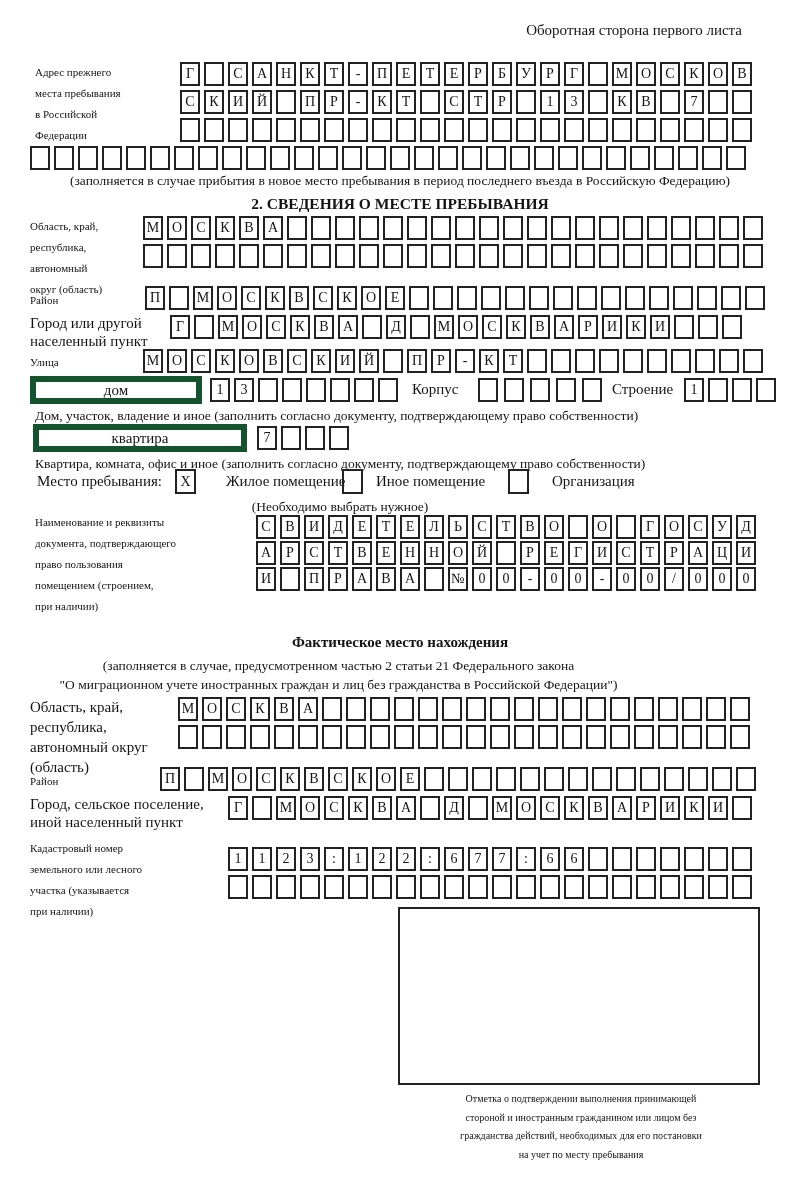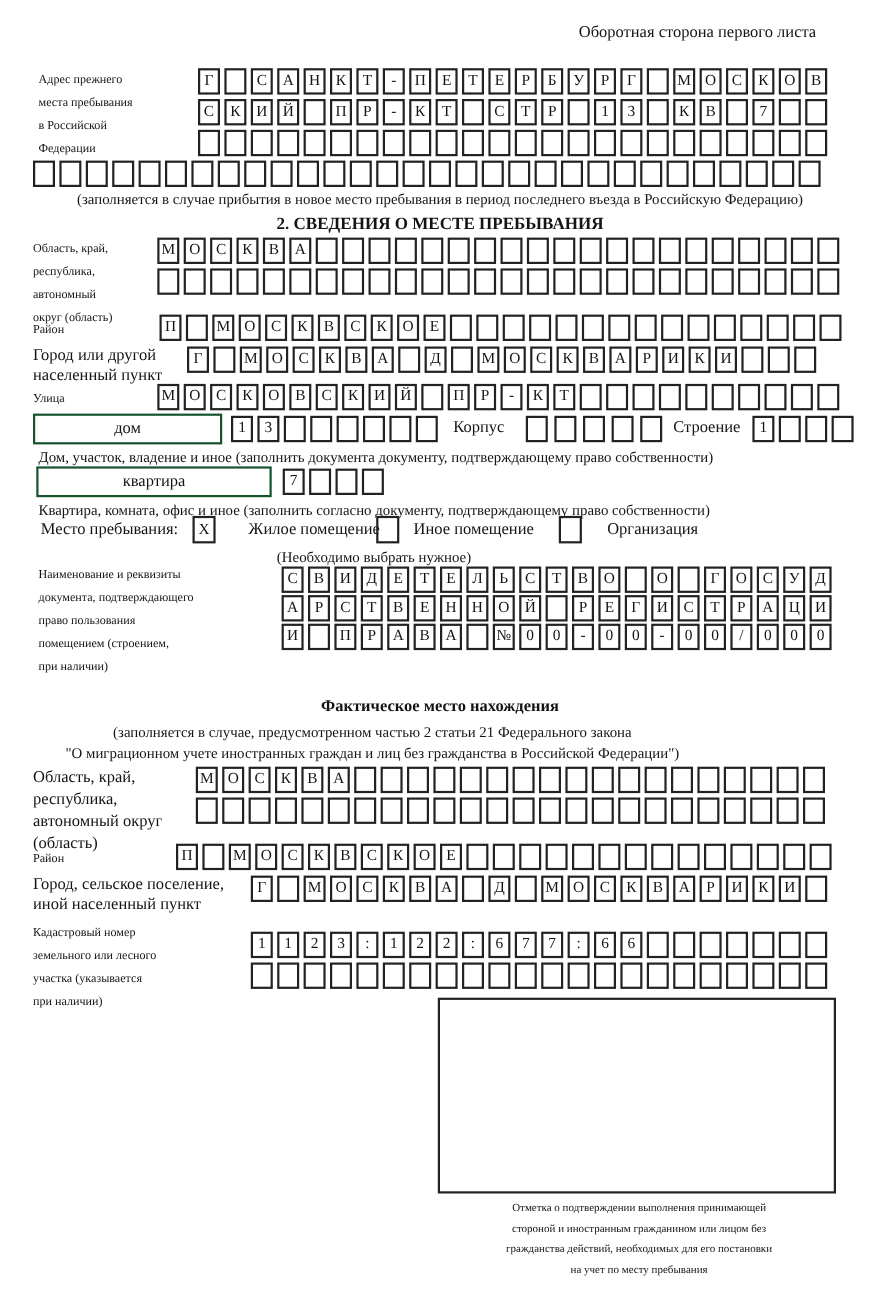"дом" .bigbox { border: 2px solid #14532d -> 6px solid #14532d }
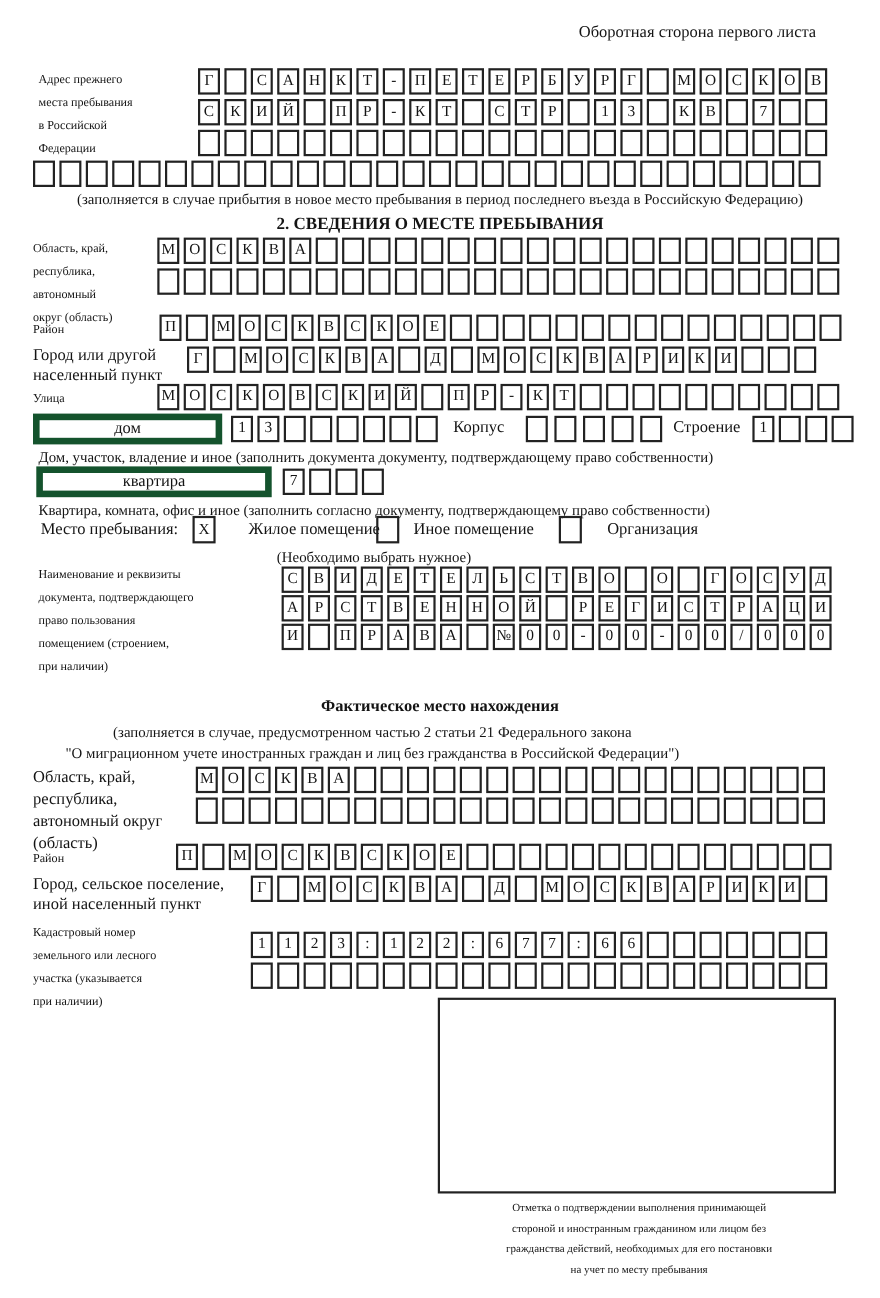"Дом, участок, владение и иное" div.abs { text: документа -> согласно }
